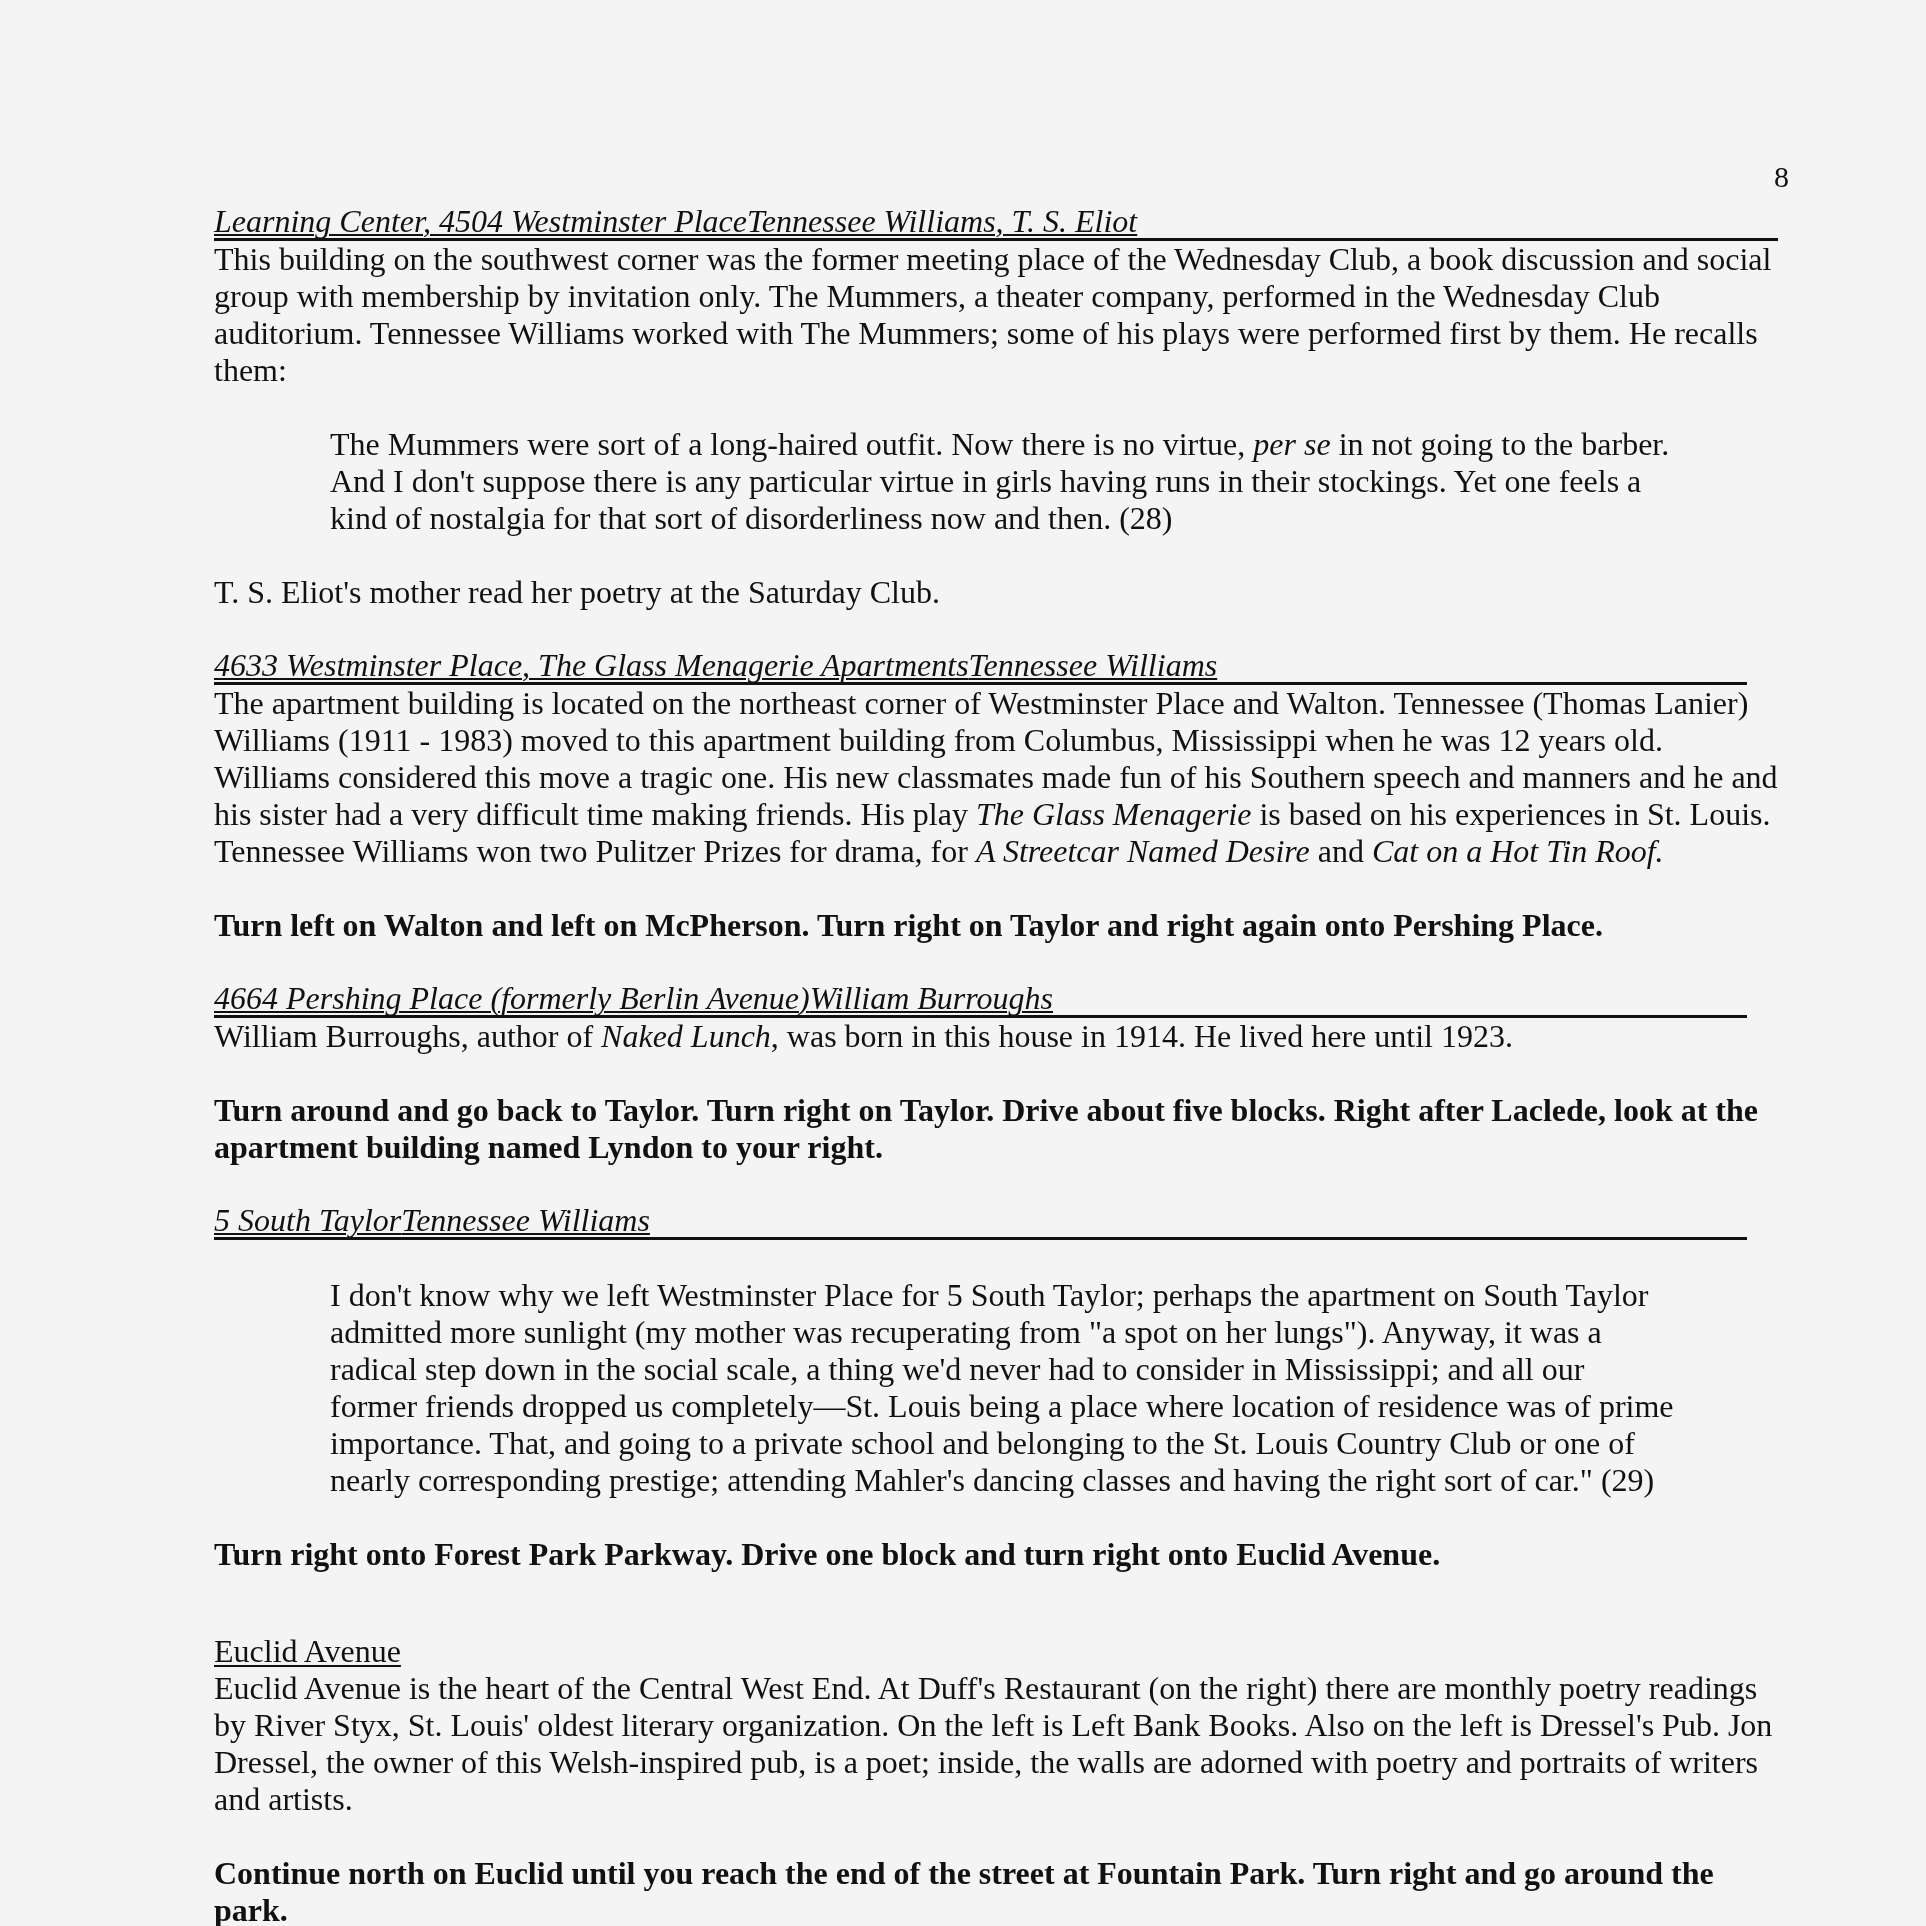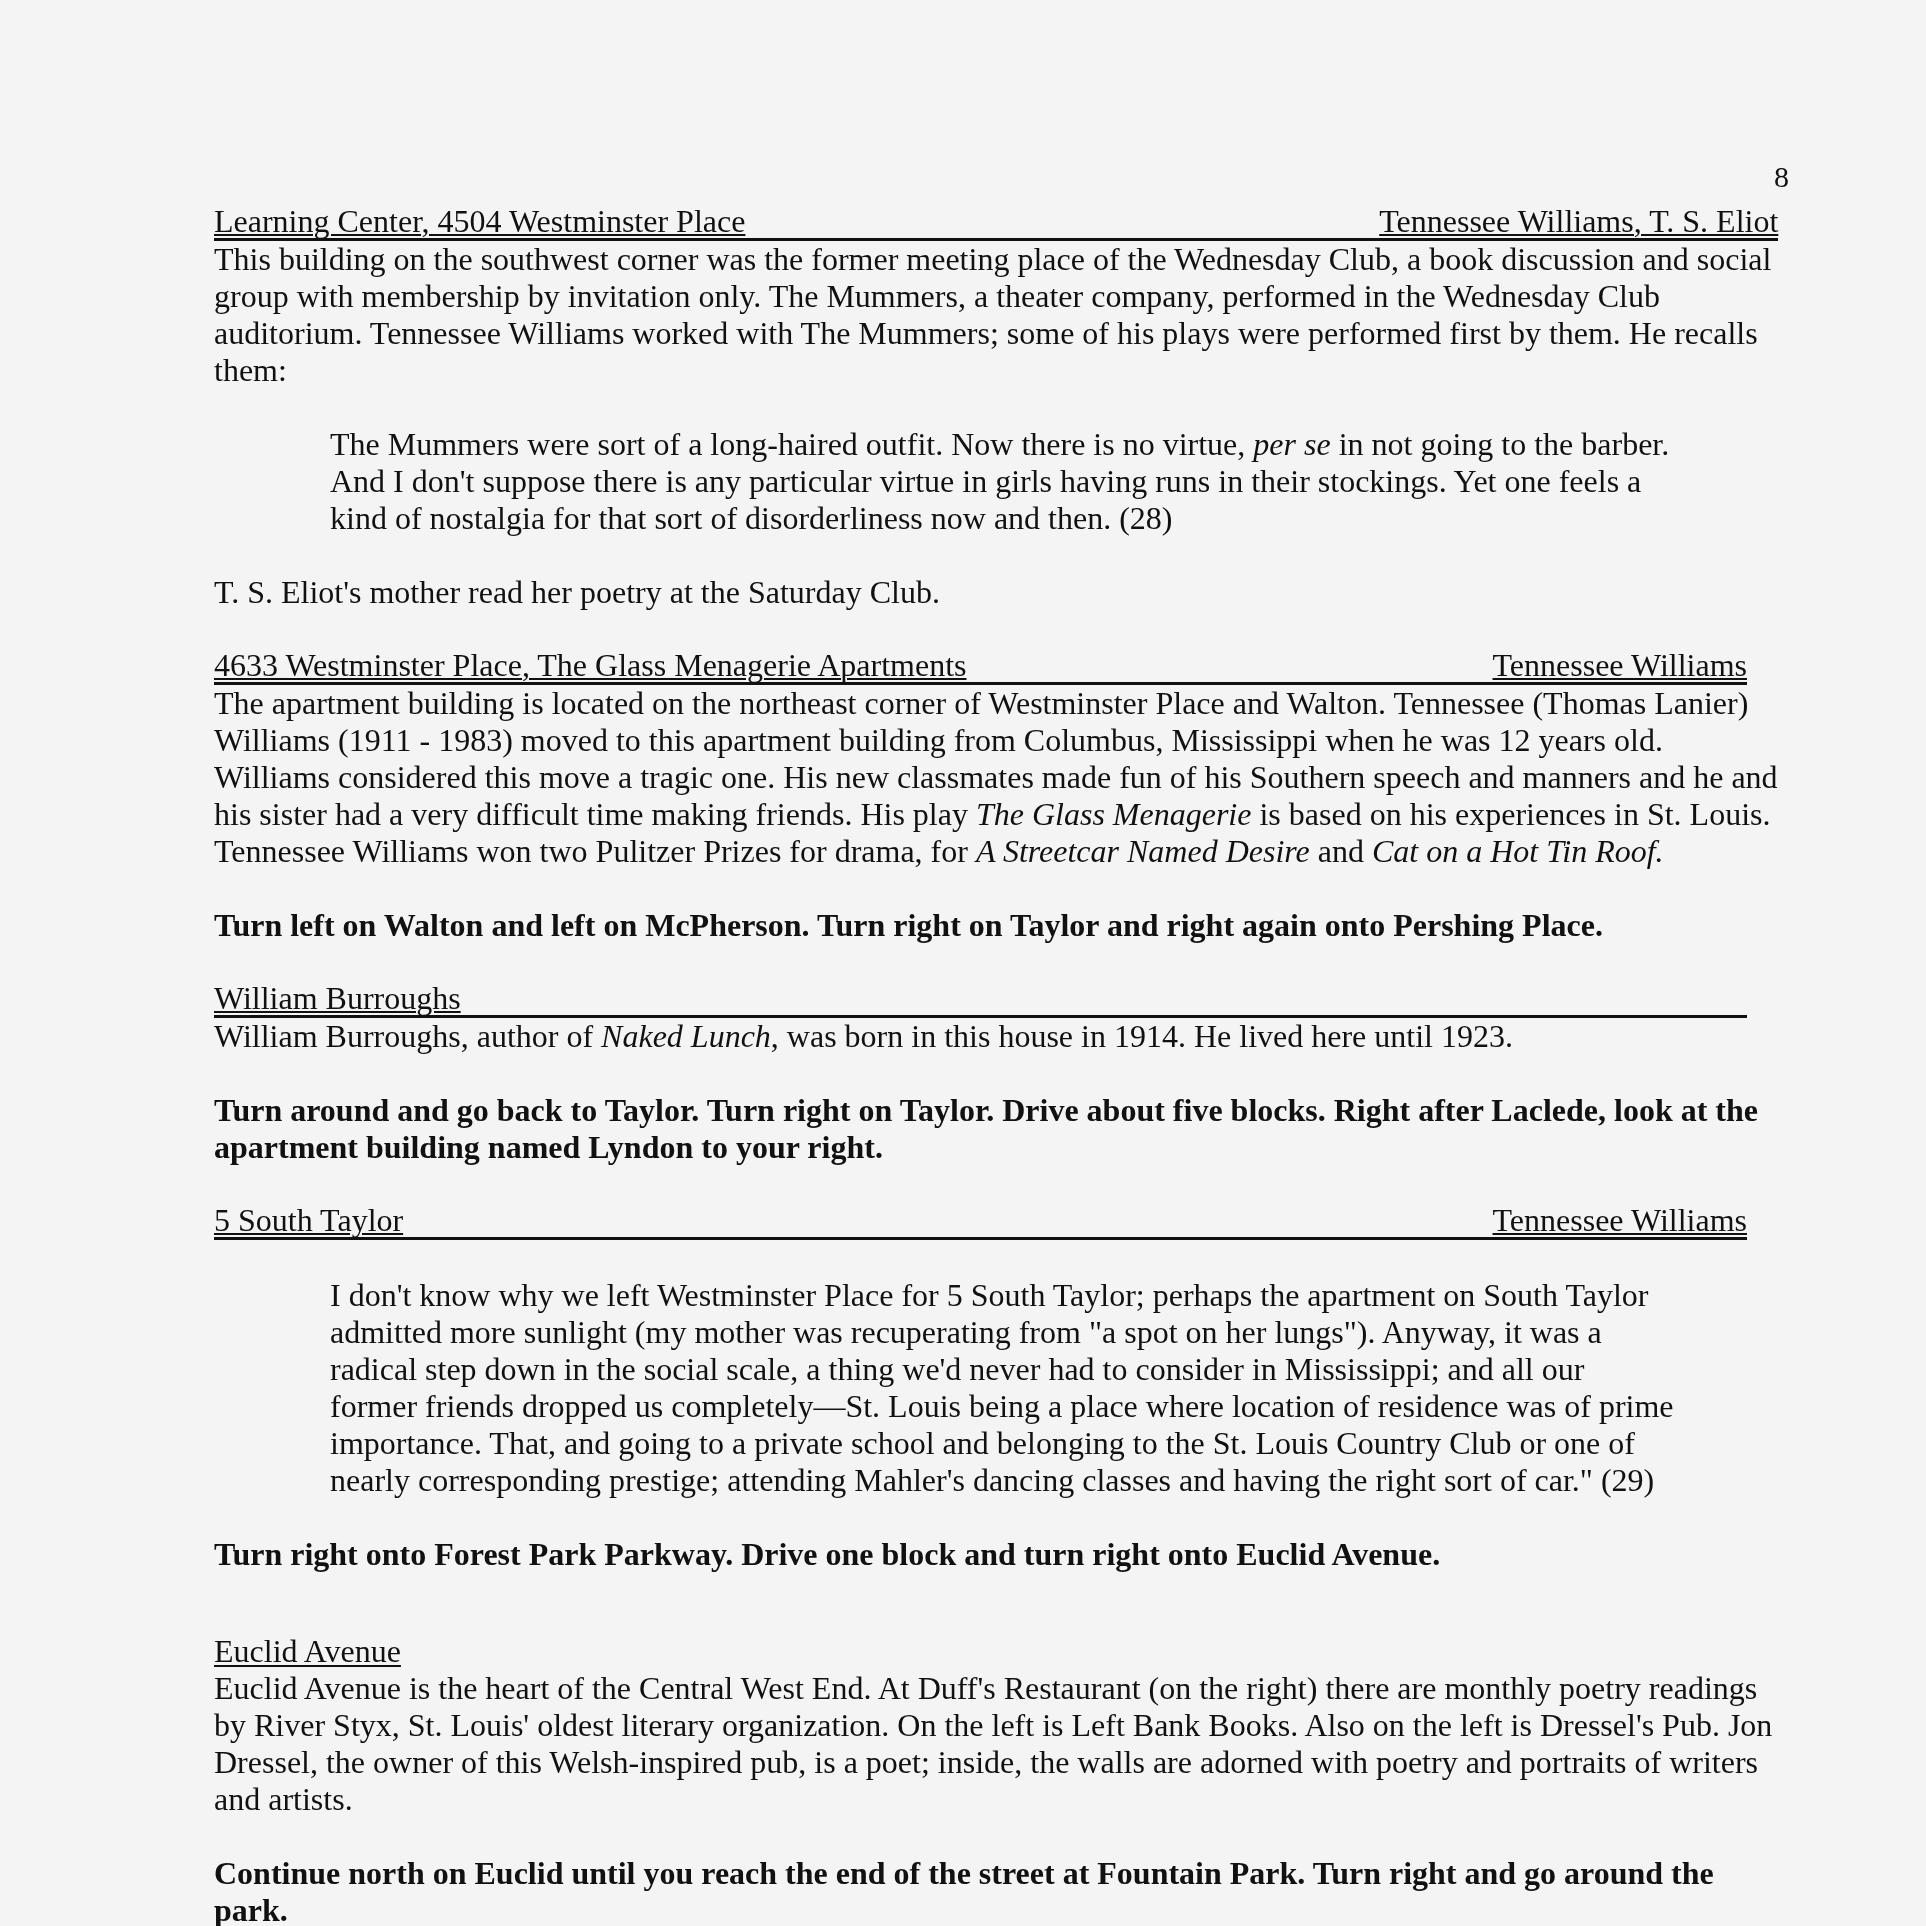"Learning Center, 4504 Westminster Place" .entry-header { font-style: none -> italic; justify-content: space-between -> flex-start }
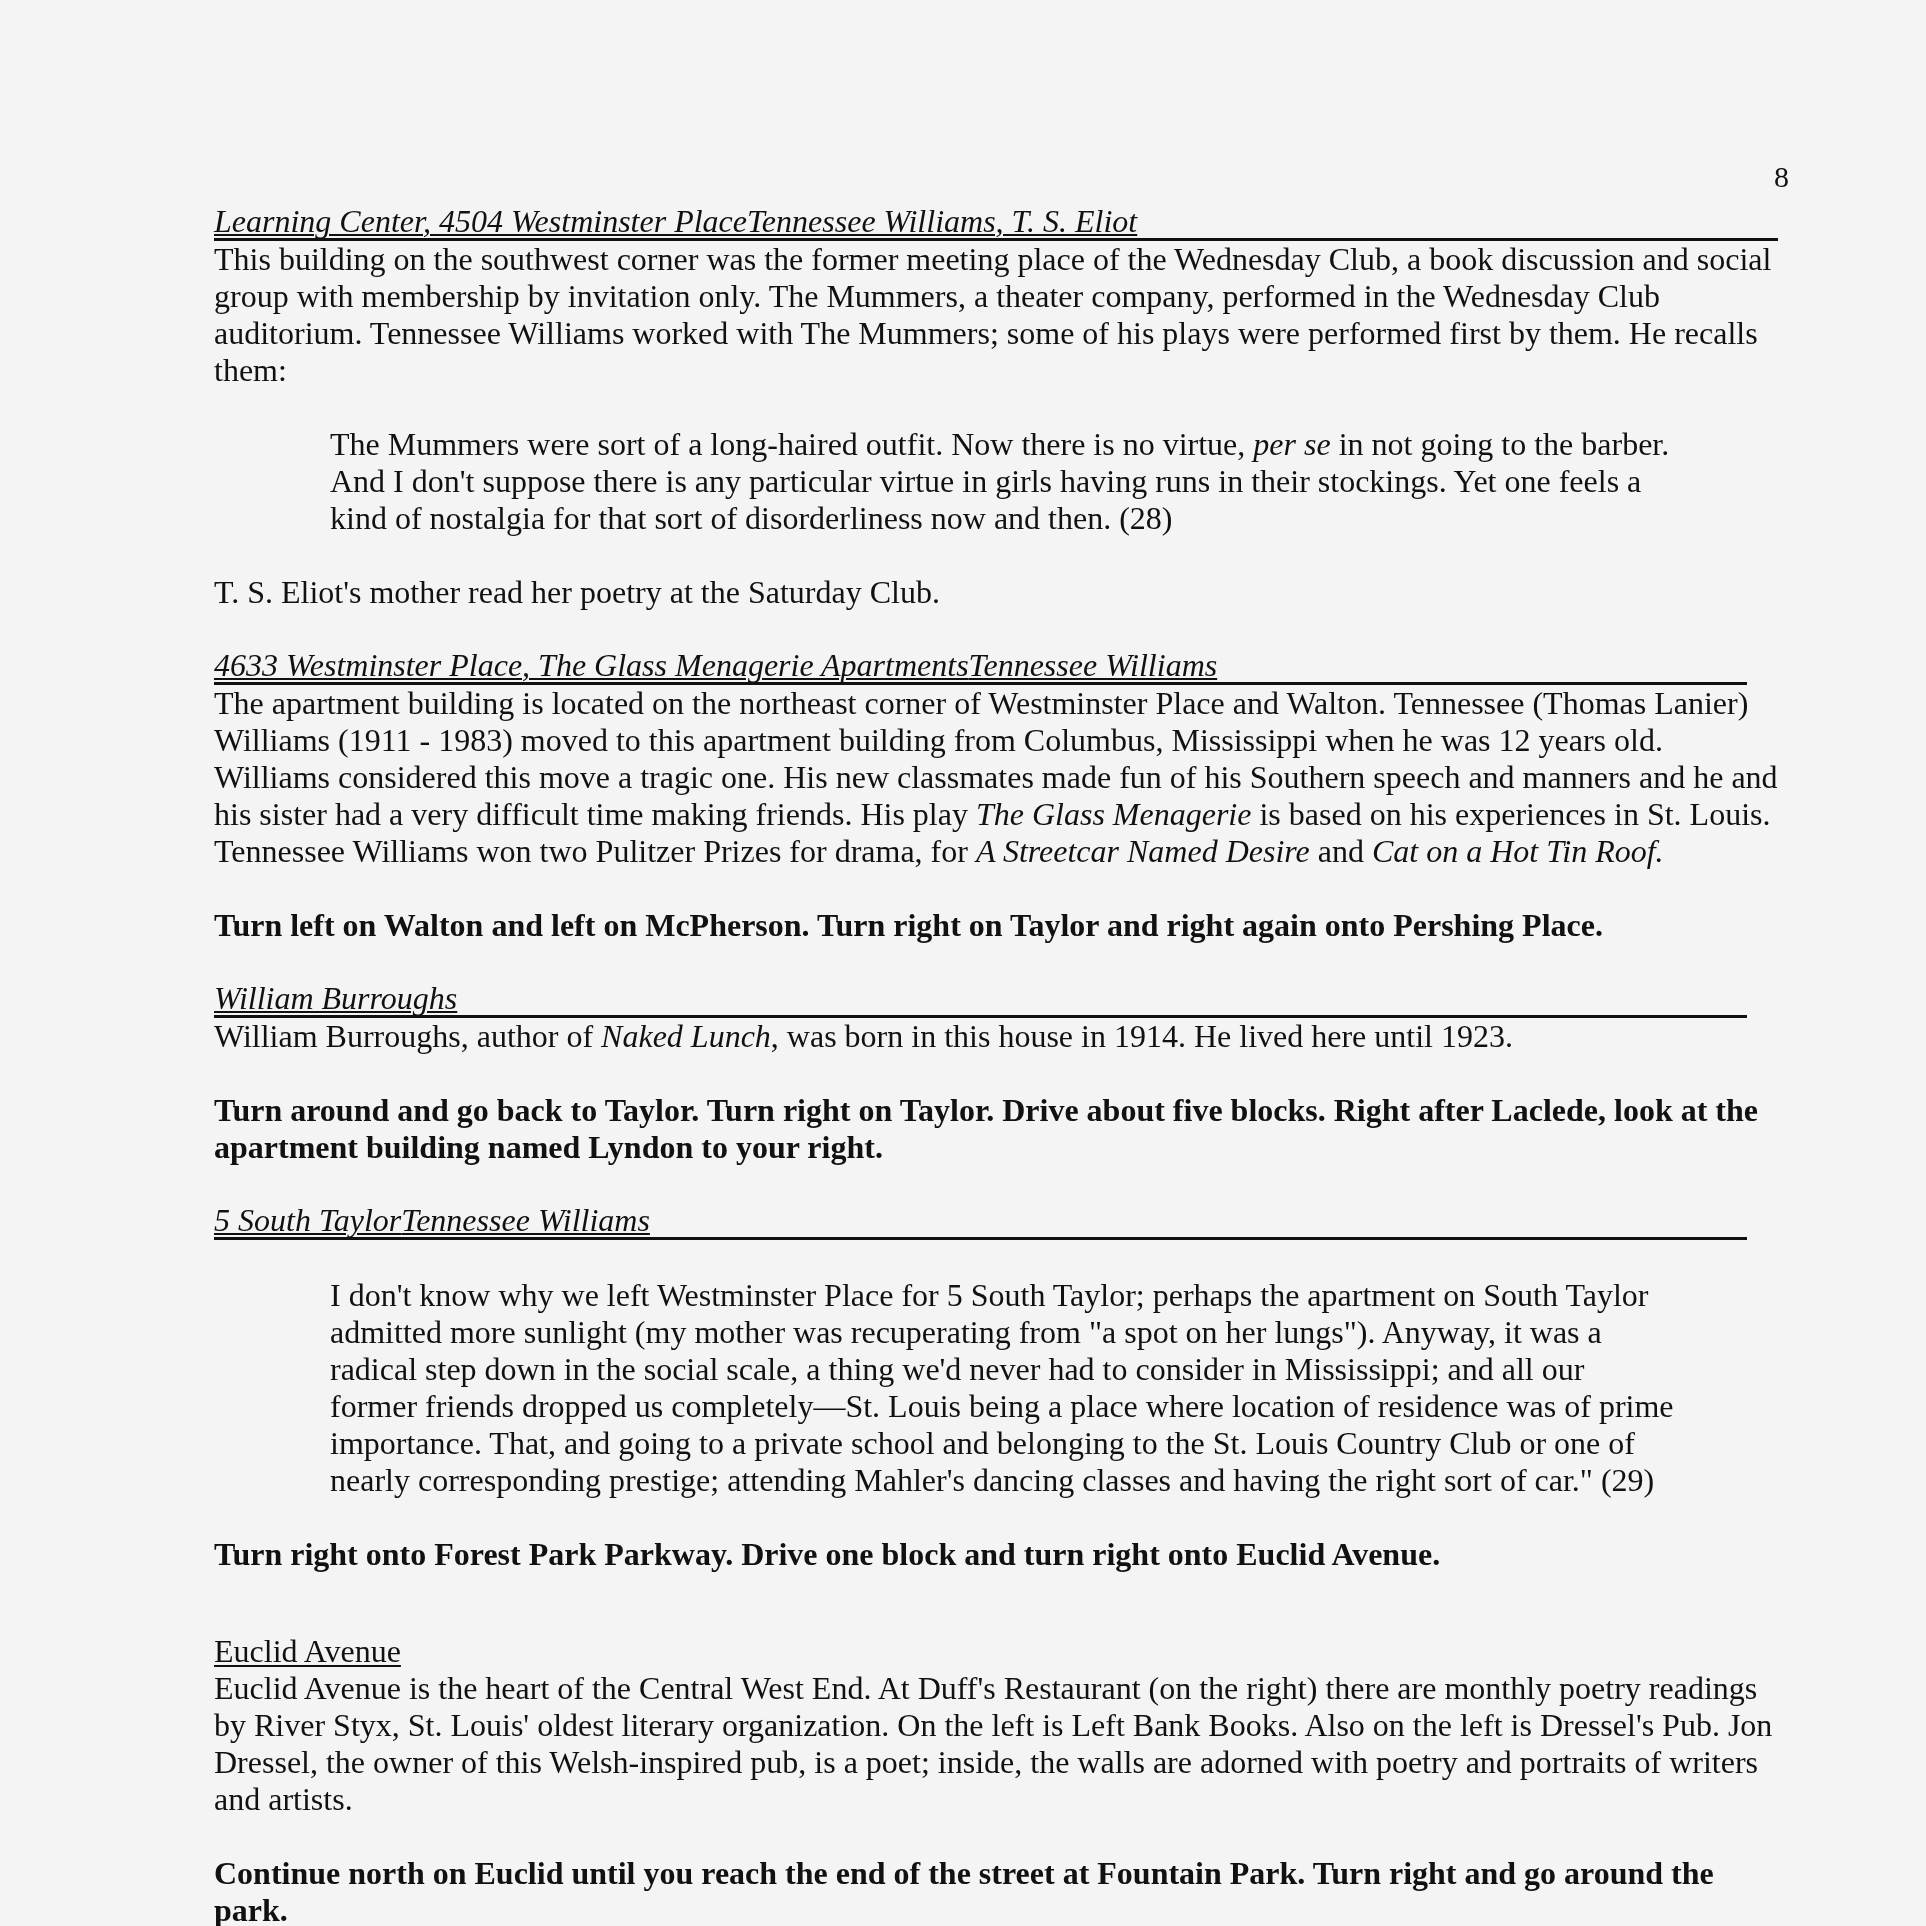"4664 Pershing Place (formerly Berlin" span.place { html: none -> <span>4664 Pershing Place (formerly Berlin Avenue)</span> }
